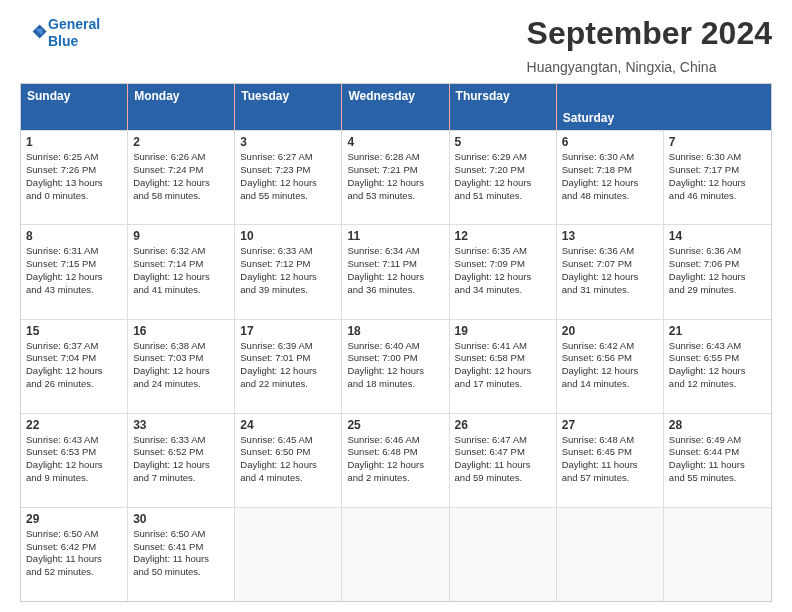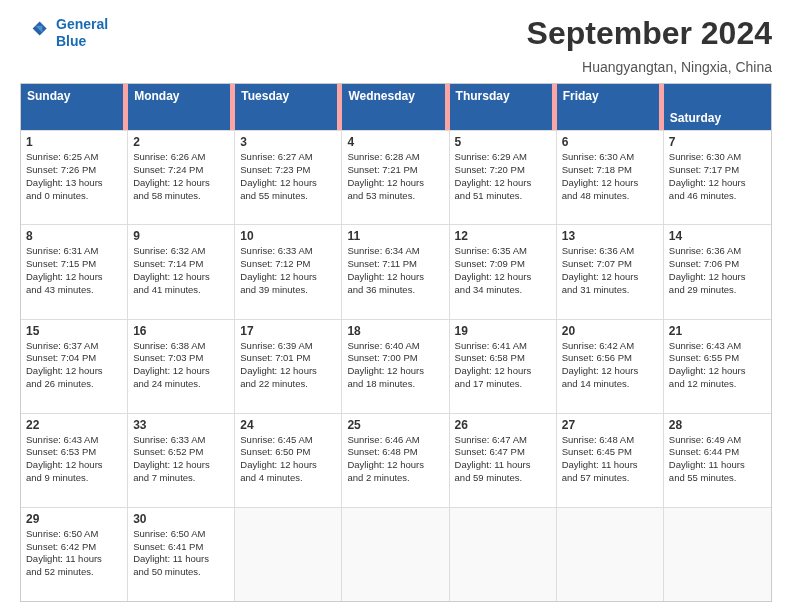"General" .logo { align-items: flex-start -> center; gap: 8px -> 0 }
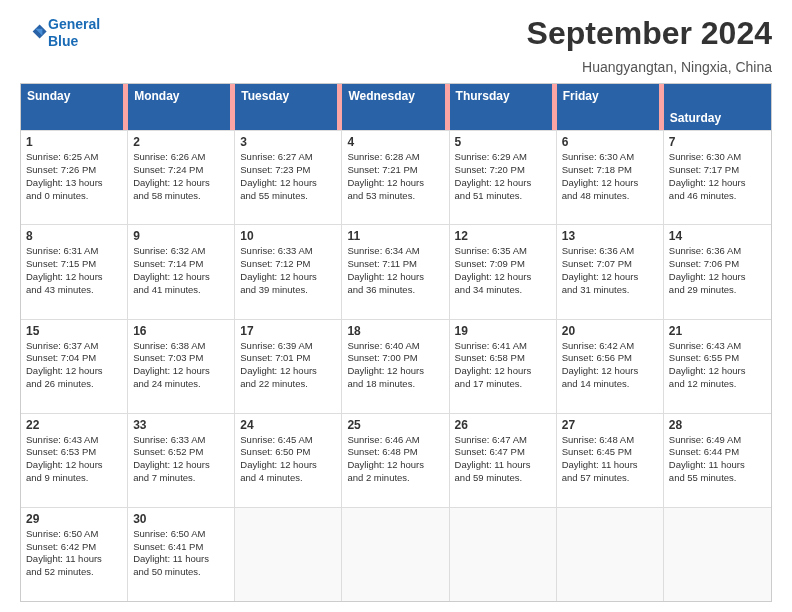"September 2024" .title-block { text-align: right -> none }
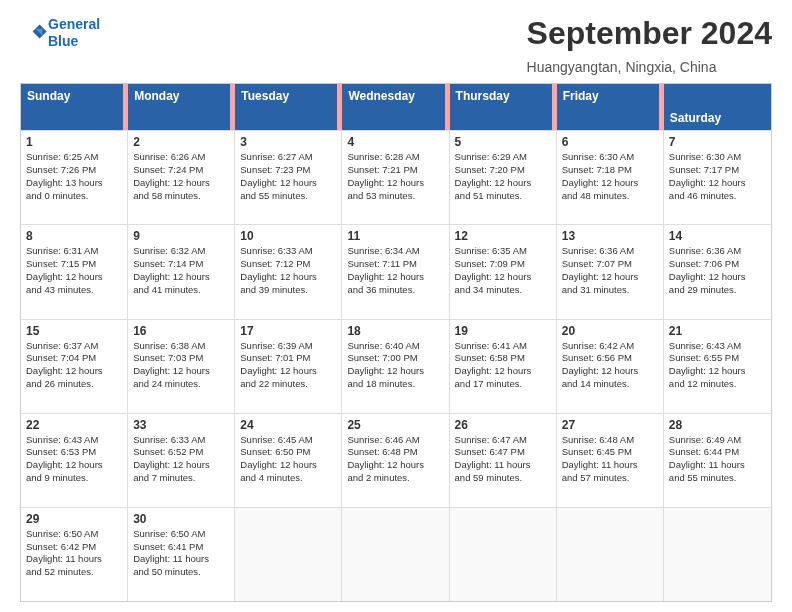"Sunday" .cal-header-cell { border-right: 5px solid #fca5a5 -> 1px solid #fca5a5 }
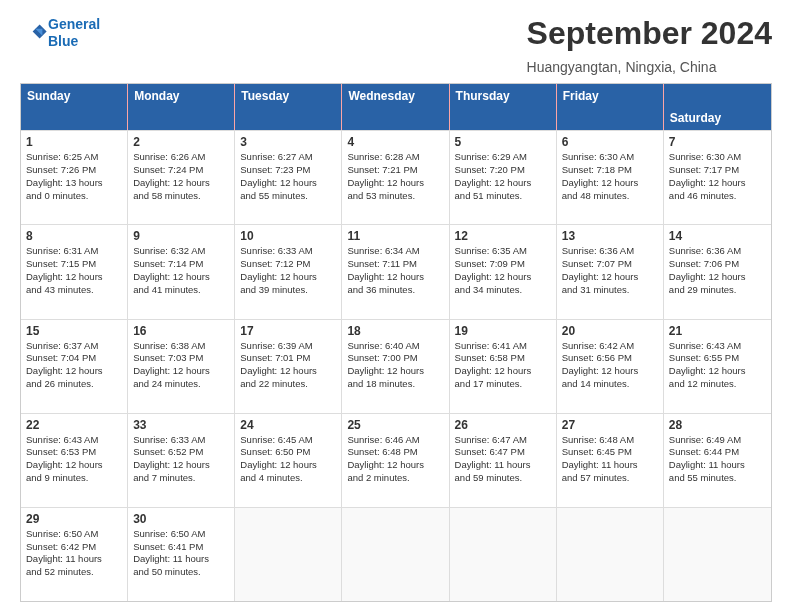"Friday" div.cal-header-cell { html: <div>Friday</div> -> none }
